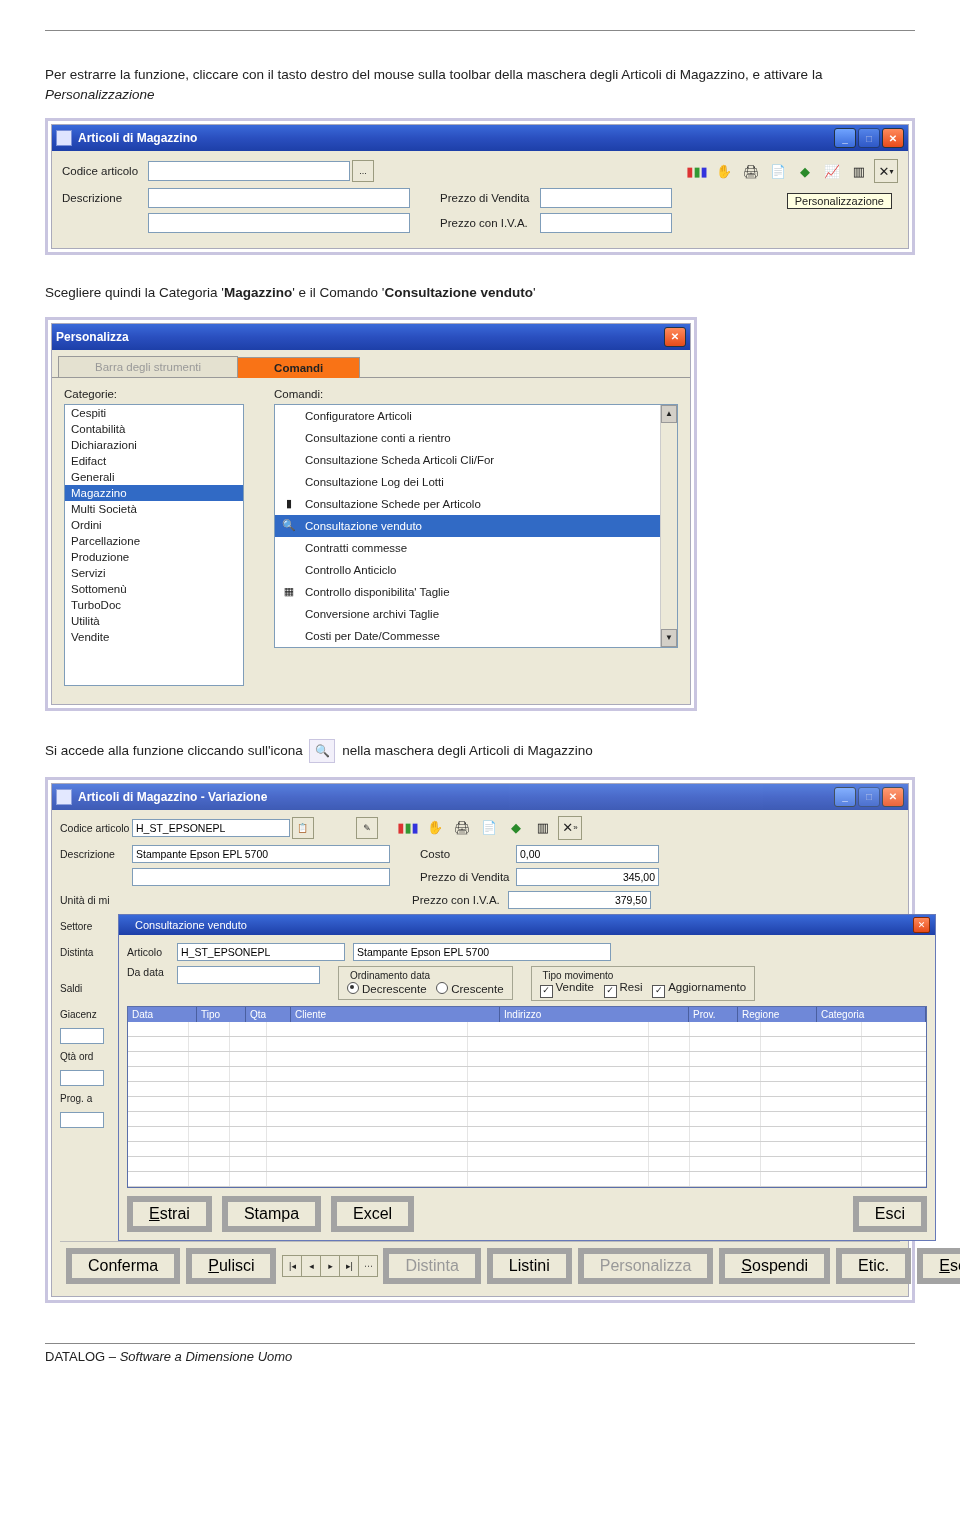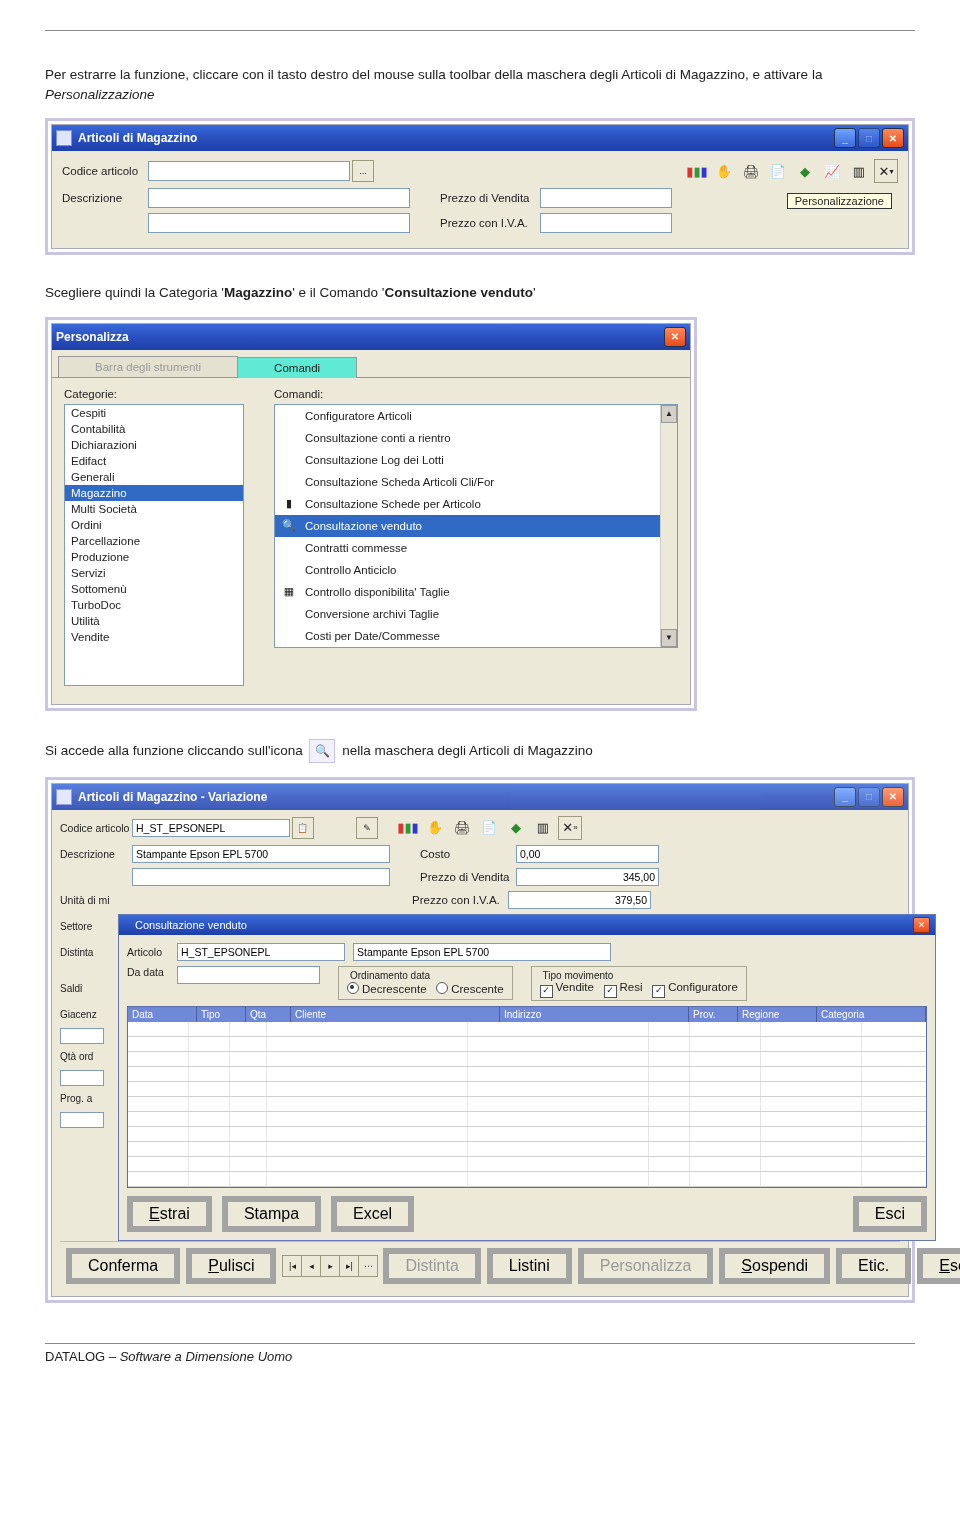"Comandi" .tab.active { background: #5eead4 -> #f97316; font-weight: normal -> bold }
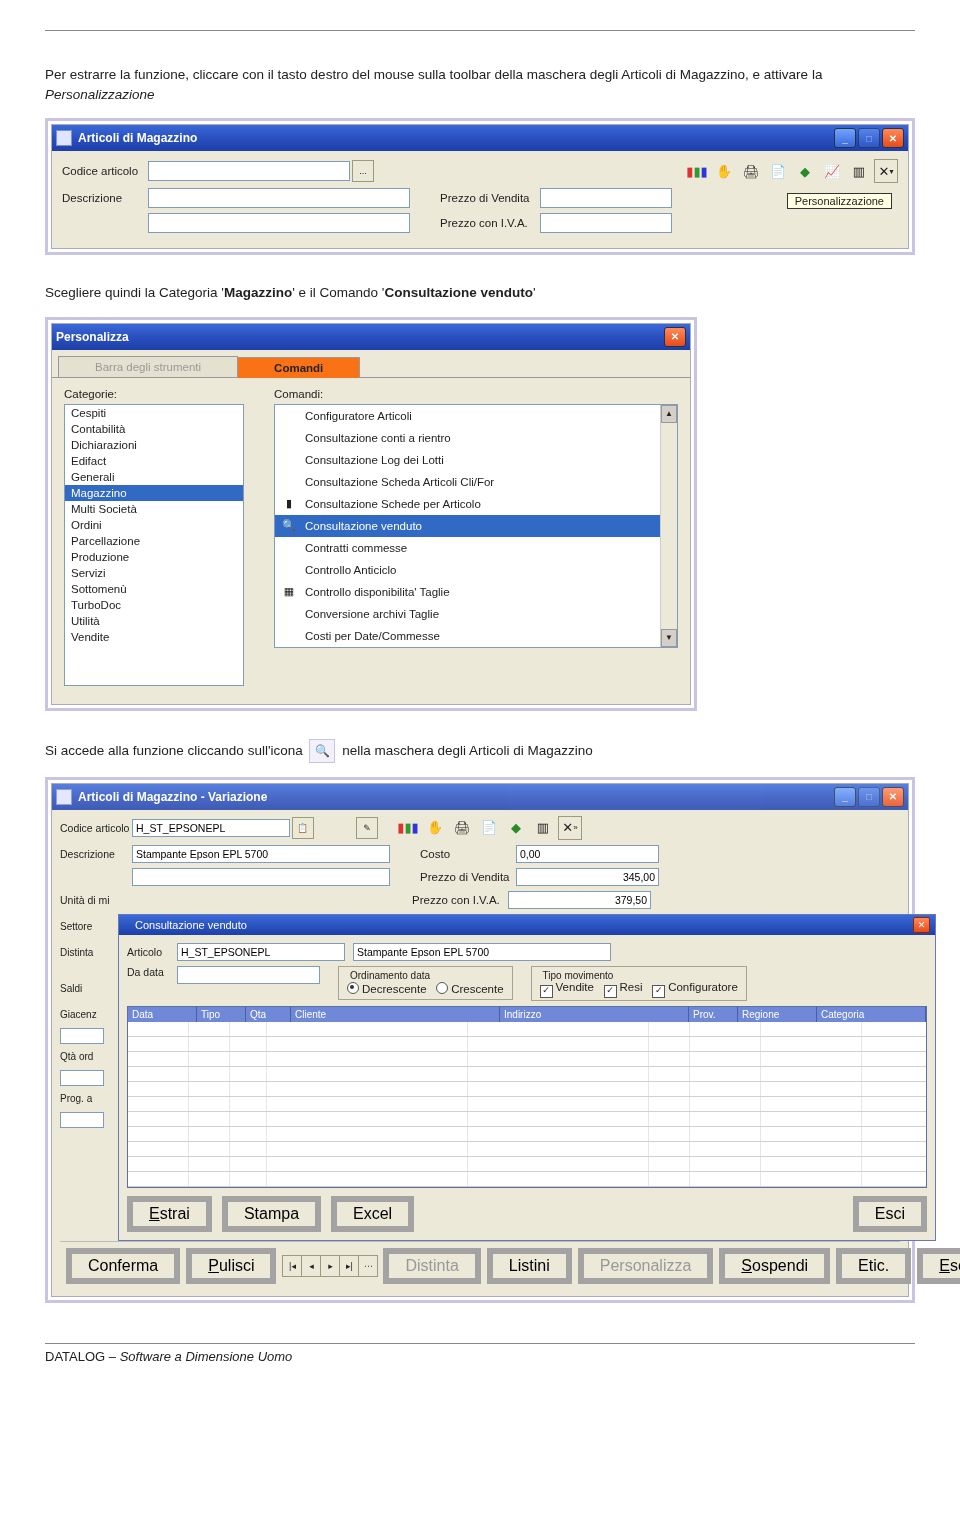"Consultazione Log dei Lotti" div.cmdrow { order: before "Consultazione Scheda Articoli Cli/For" -> after "Consultazione Scheda Articoli Cli/For" }
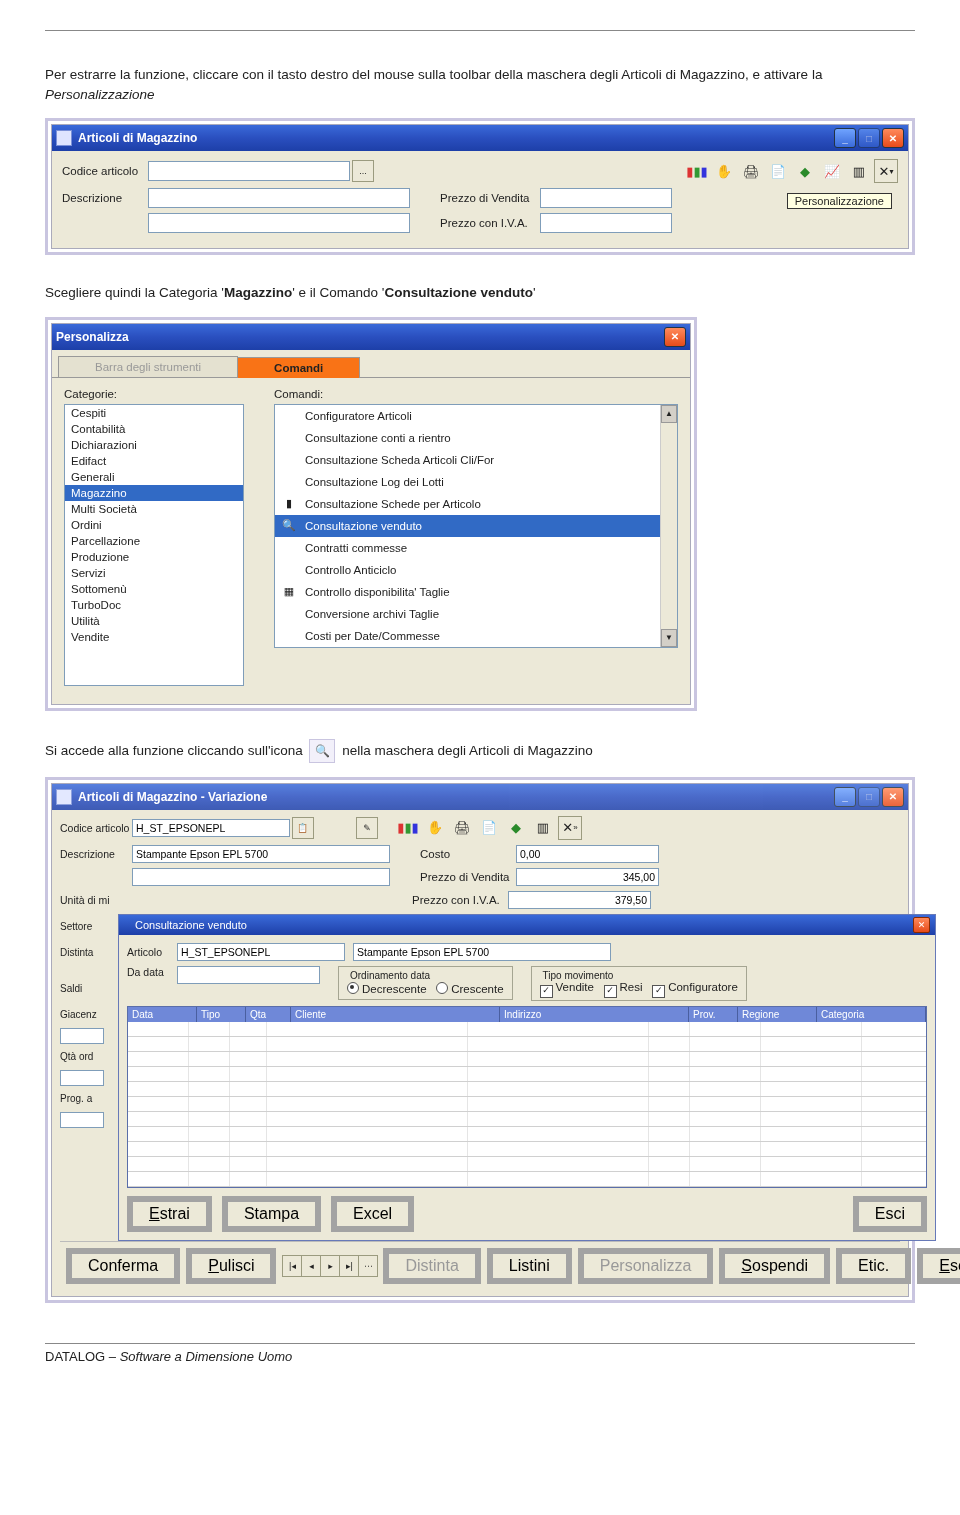"Configuratore" span { text: Configuratore -> Aggiornamento }
